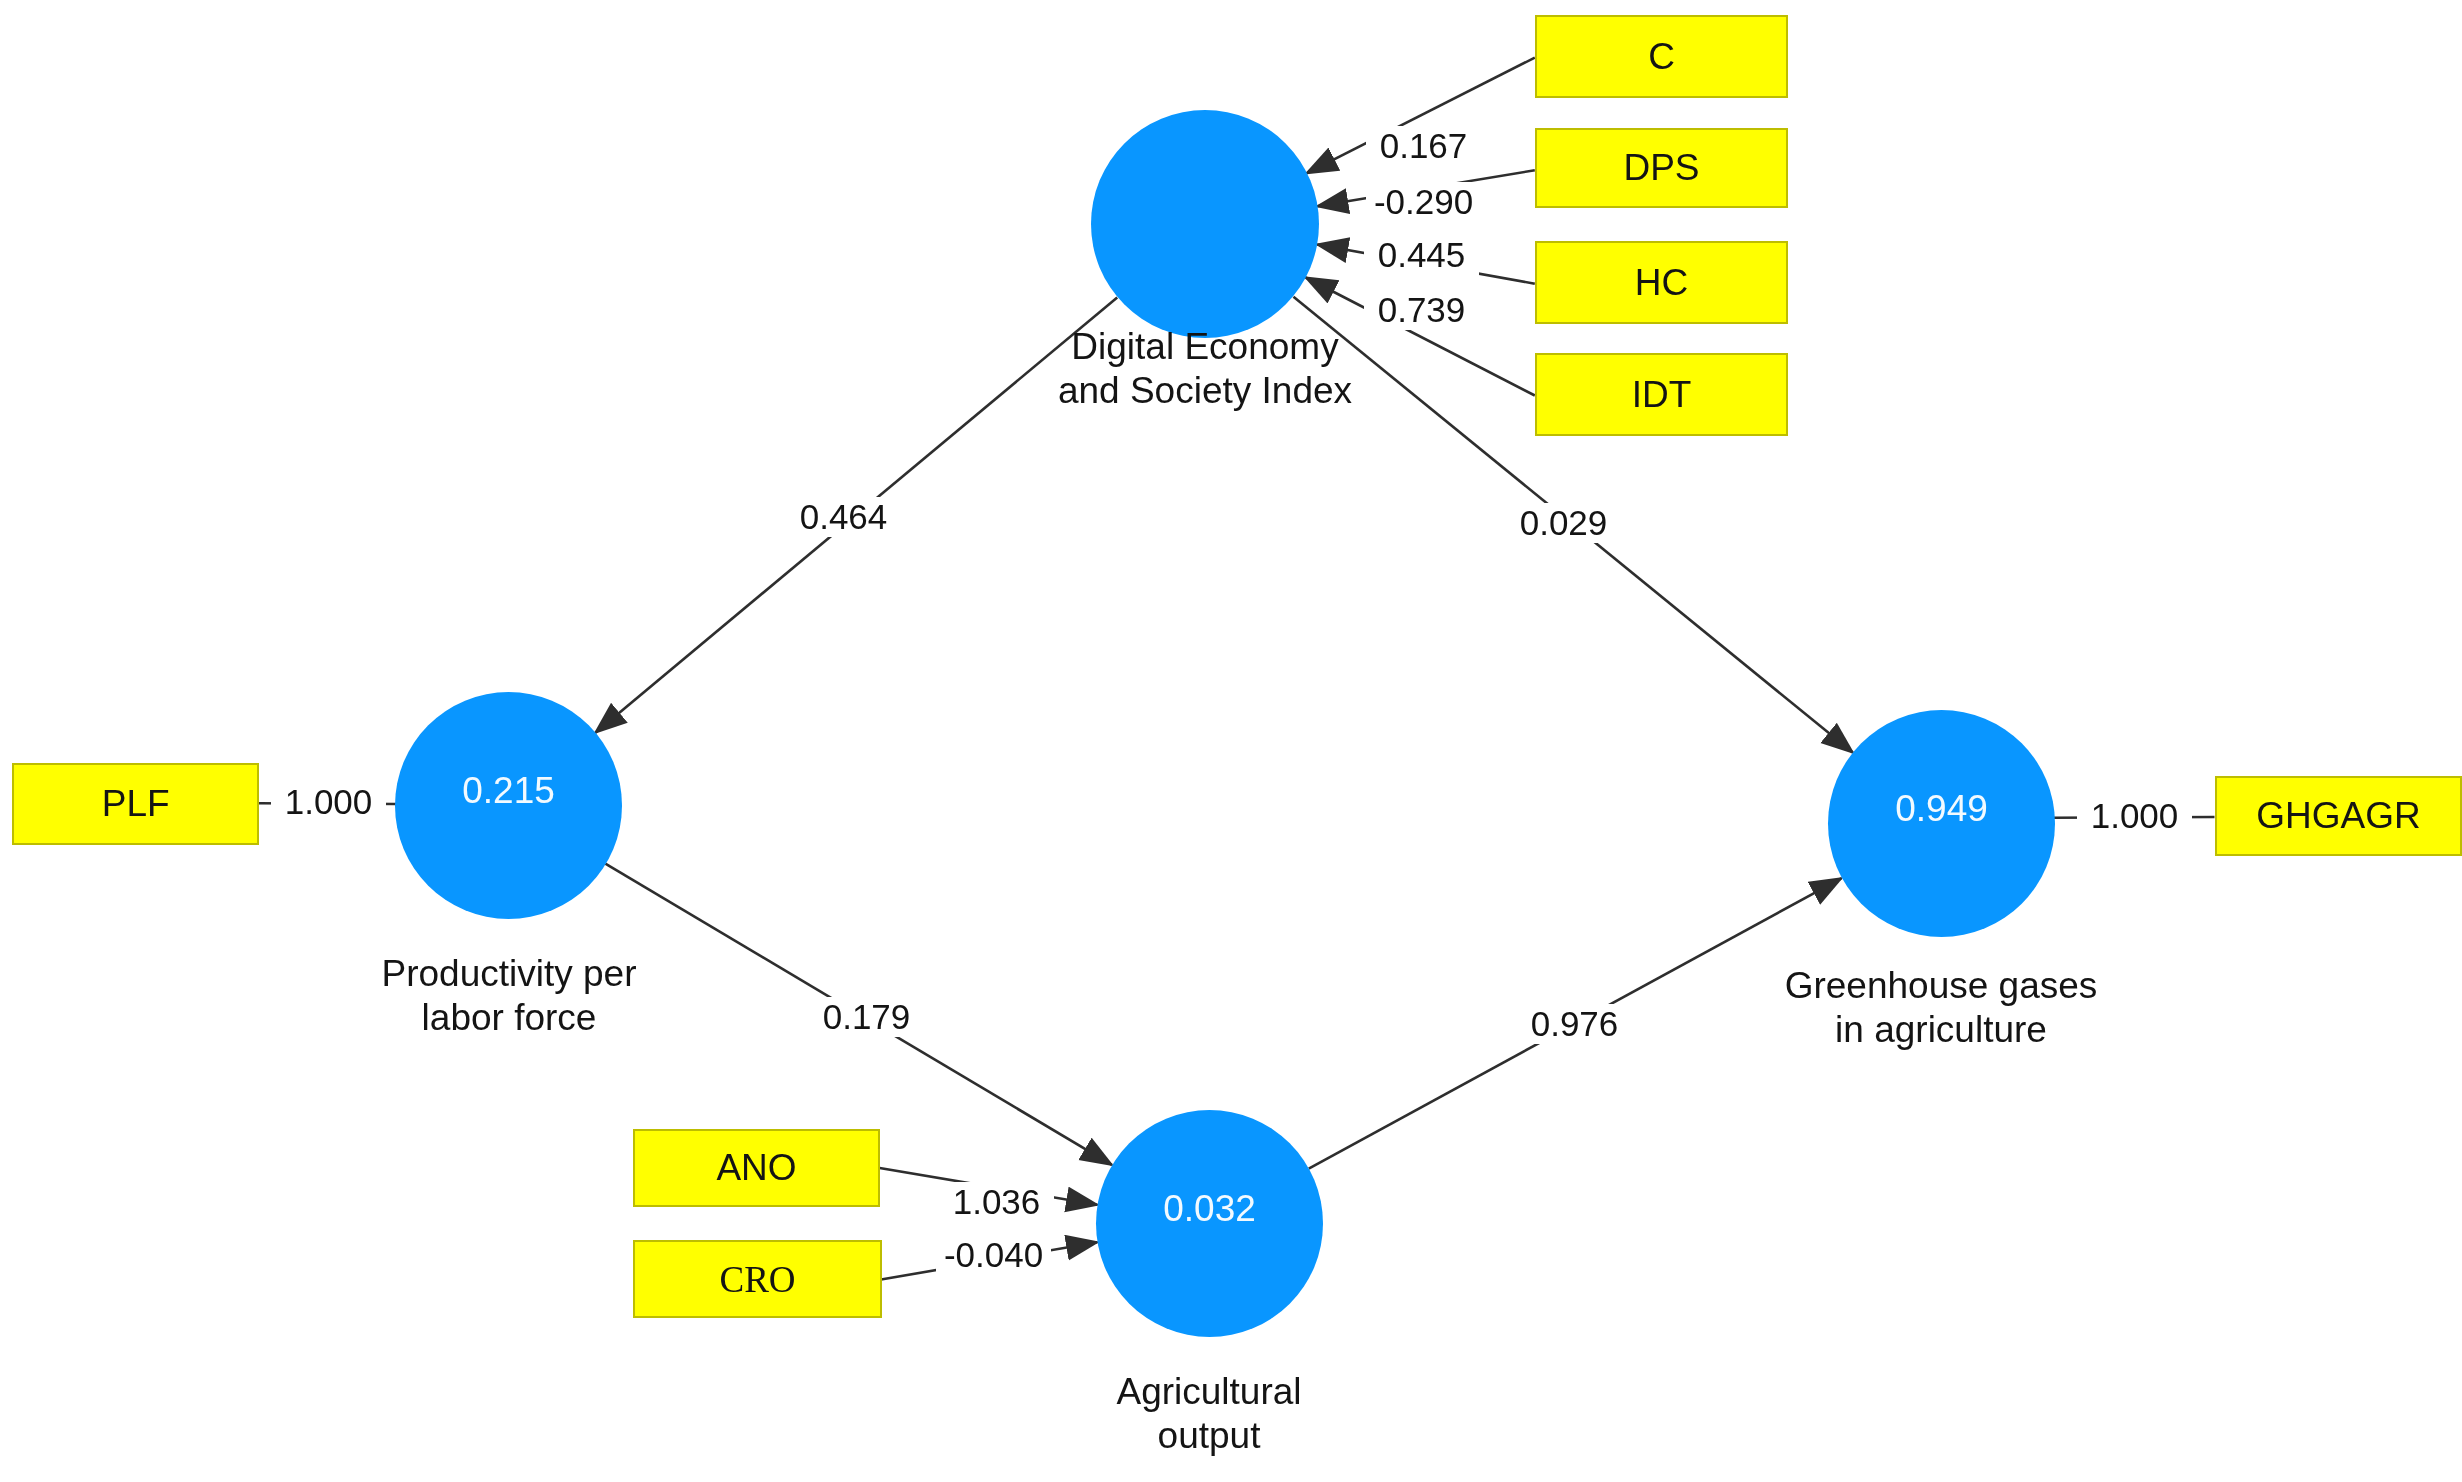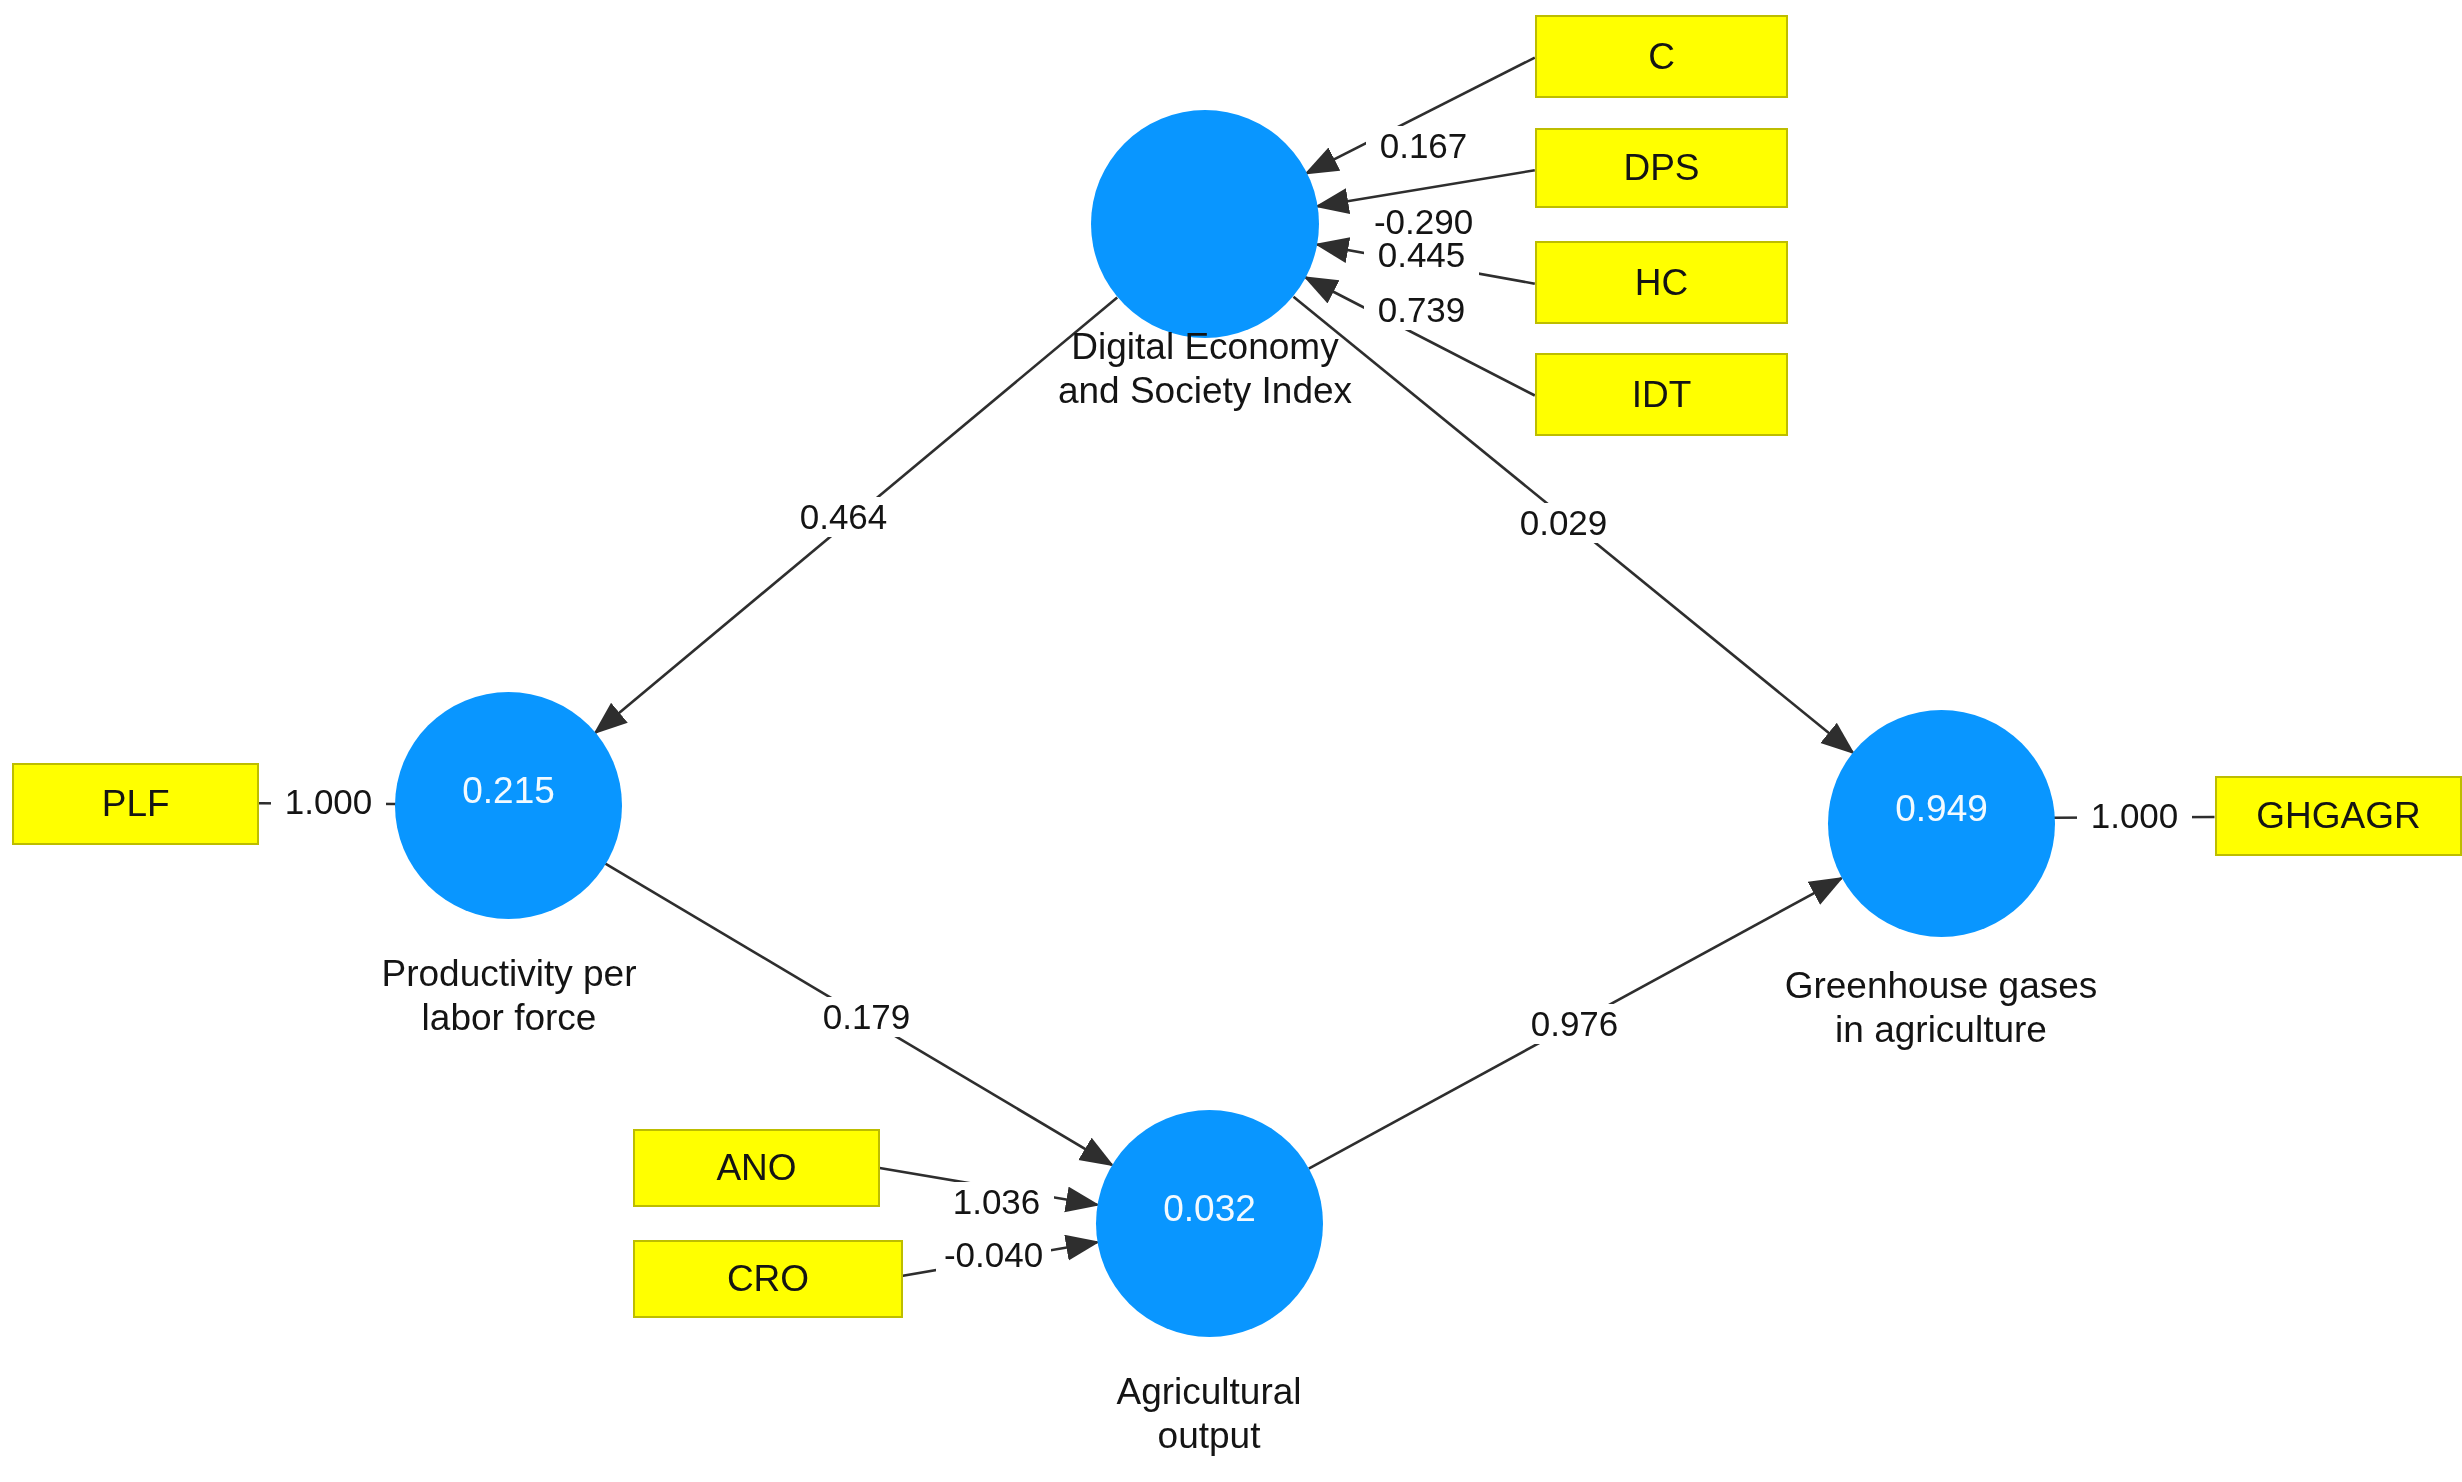"-0.290" div.coef { margin-top: 20px -> none }
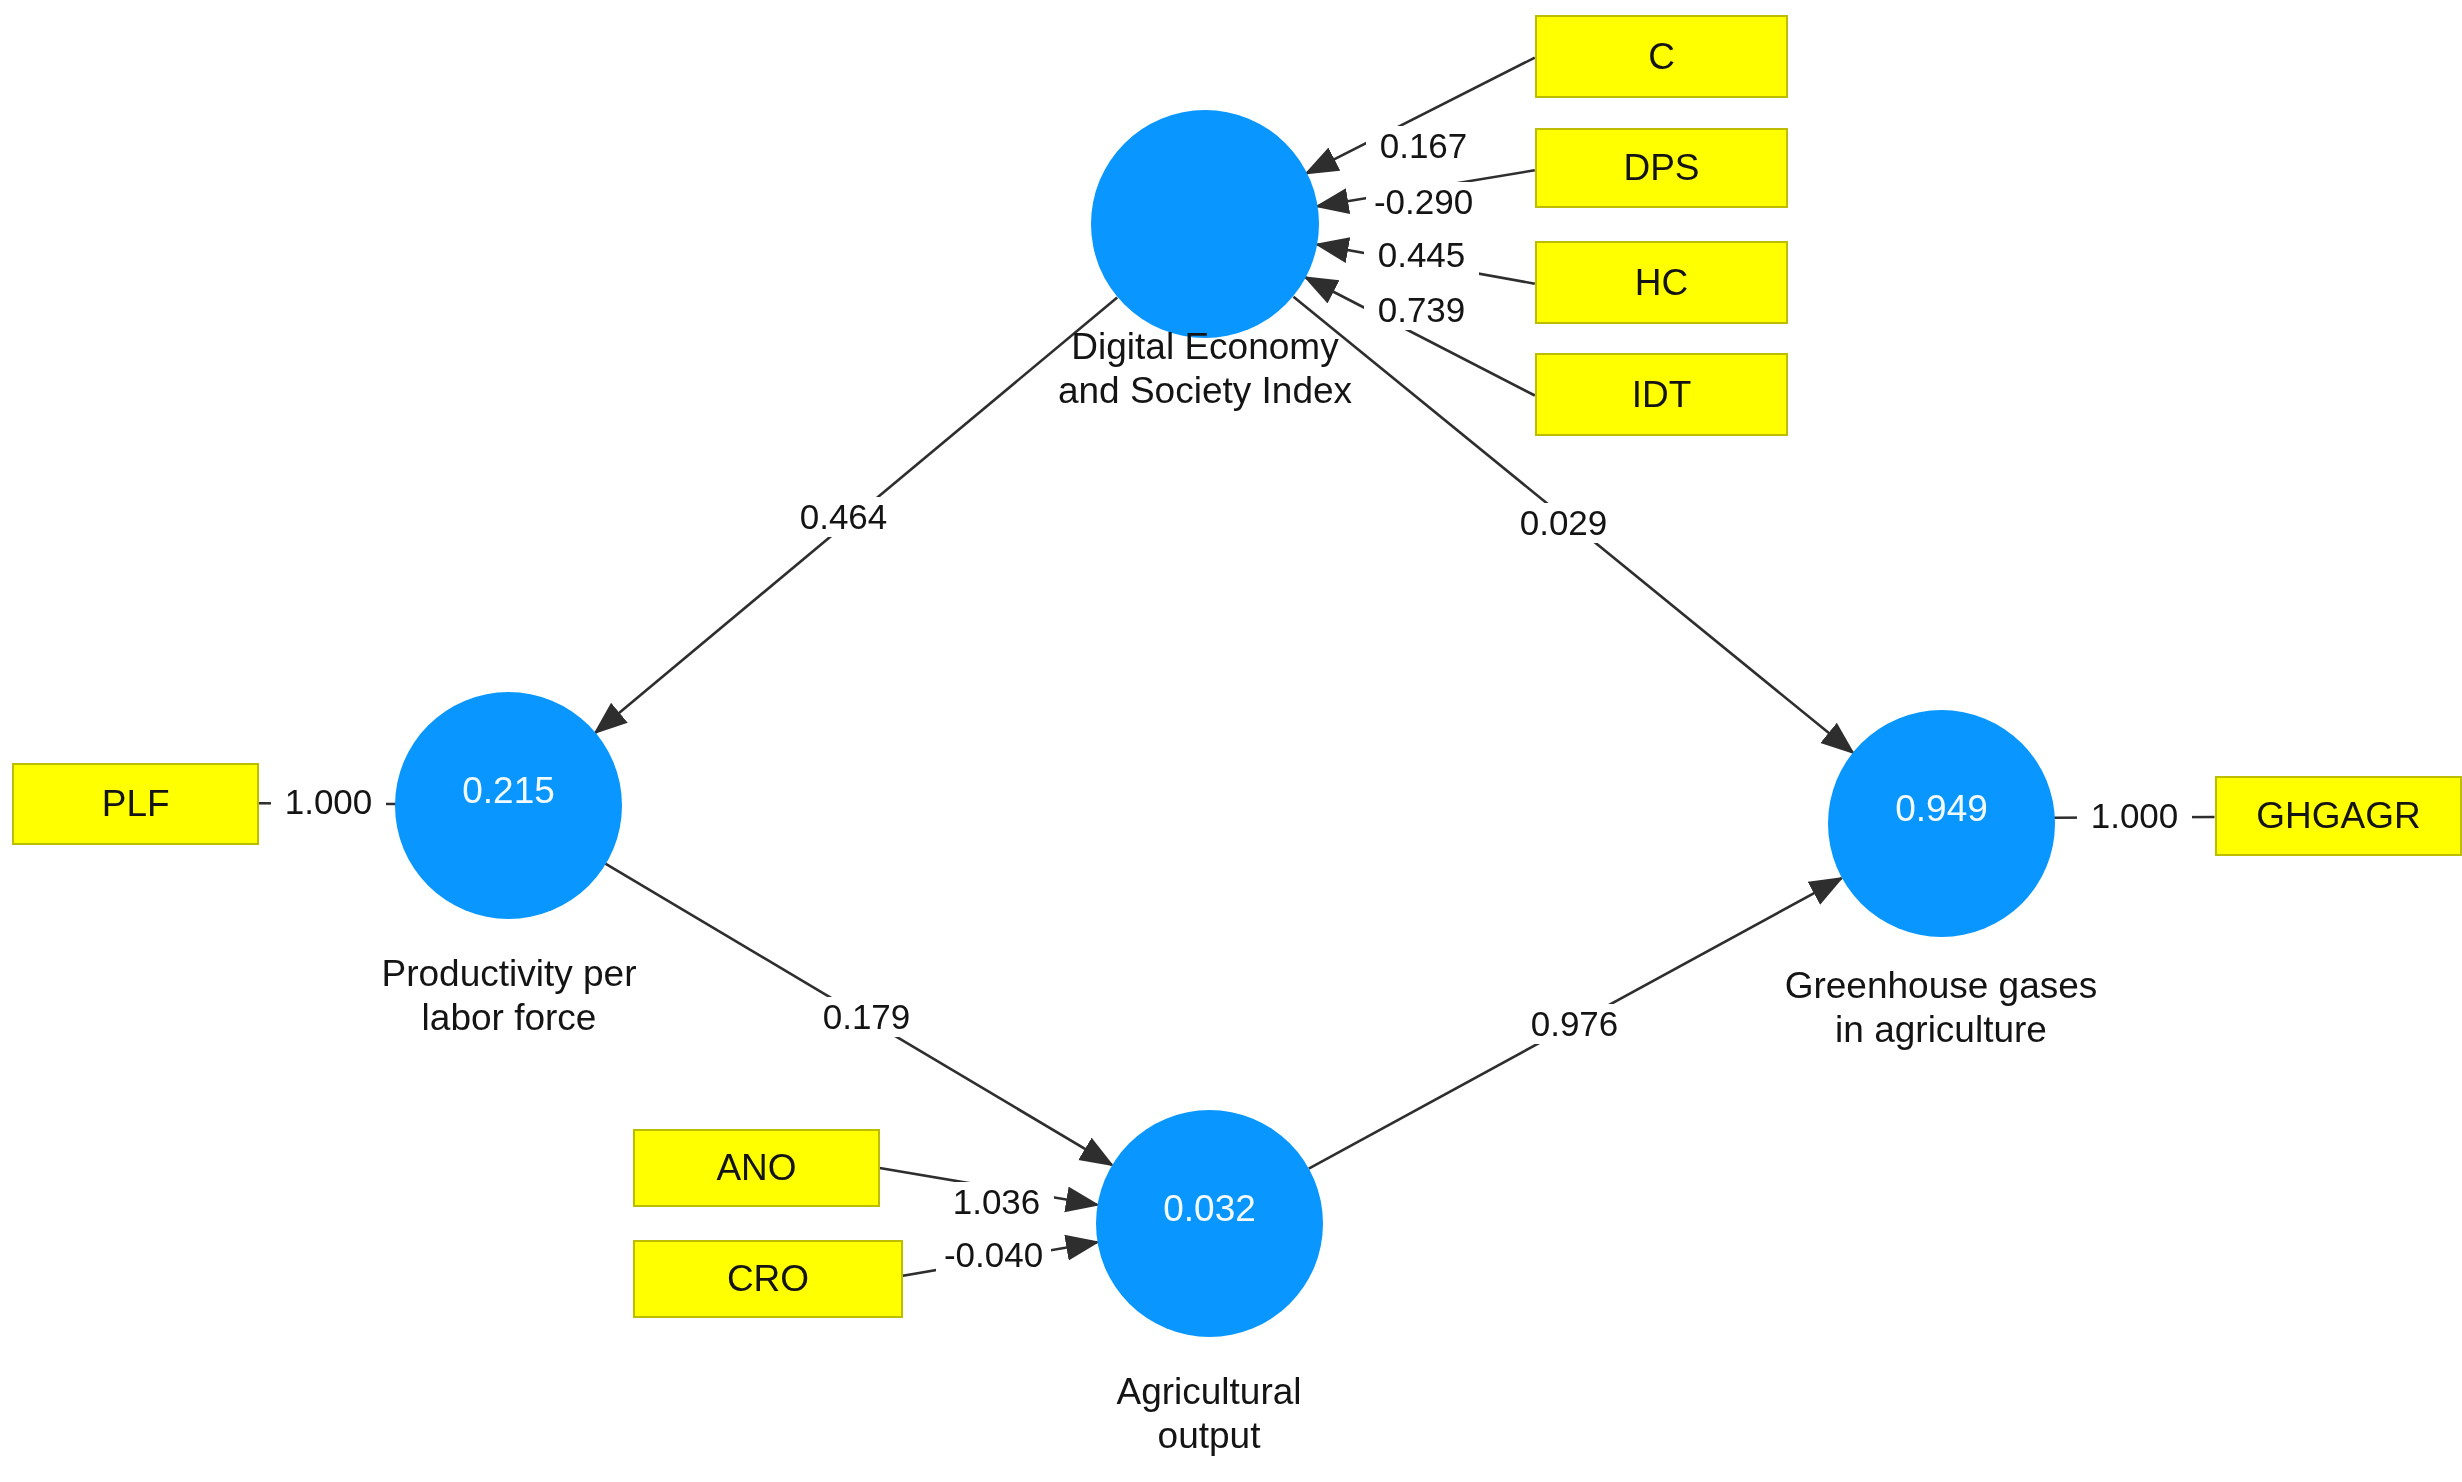"CRO" div.indicator { font-family: none -> Liberation Serif, serif; width: 270px -> 249px }
